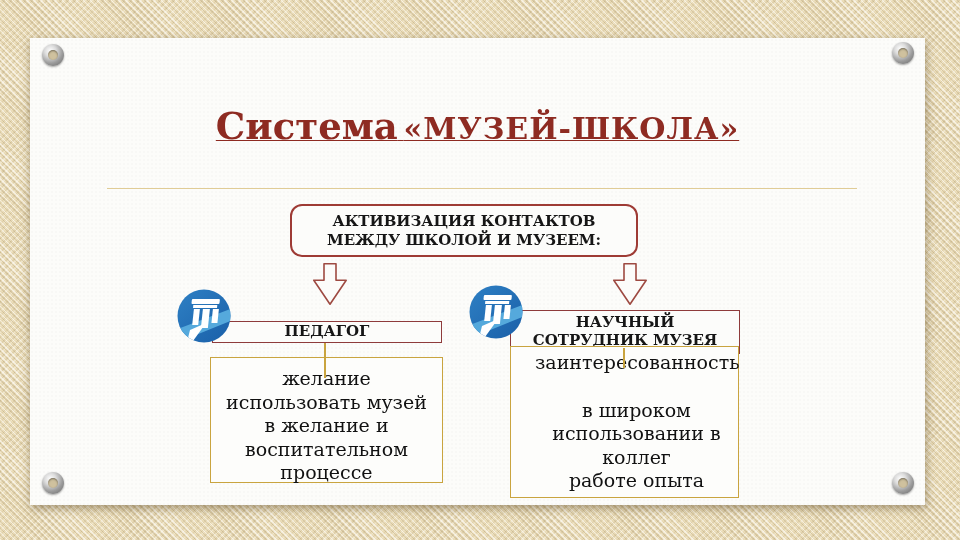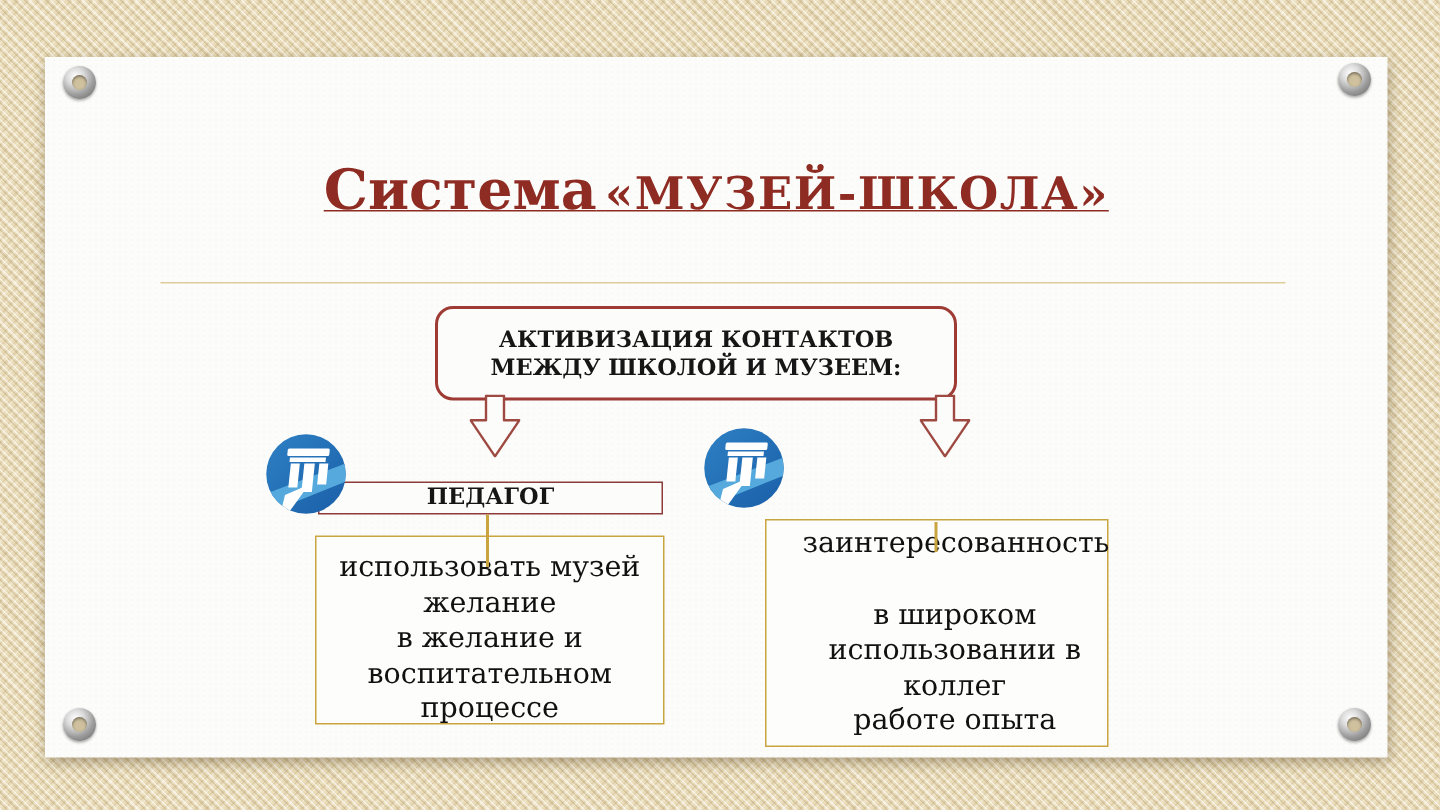"АКТИВИЗАЦИЯ КОНТАКТОВ" .root-box { height: 63px -> 53px }
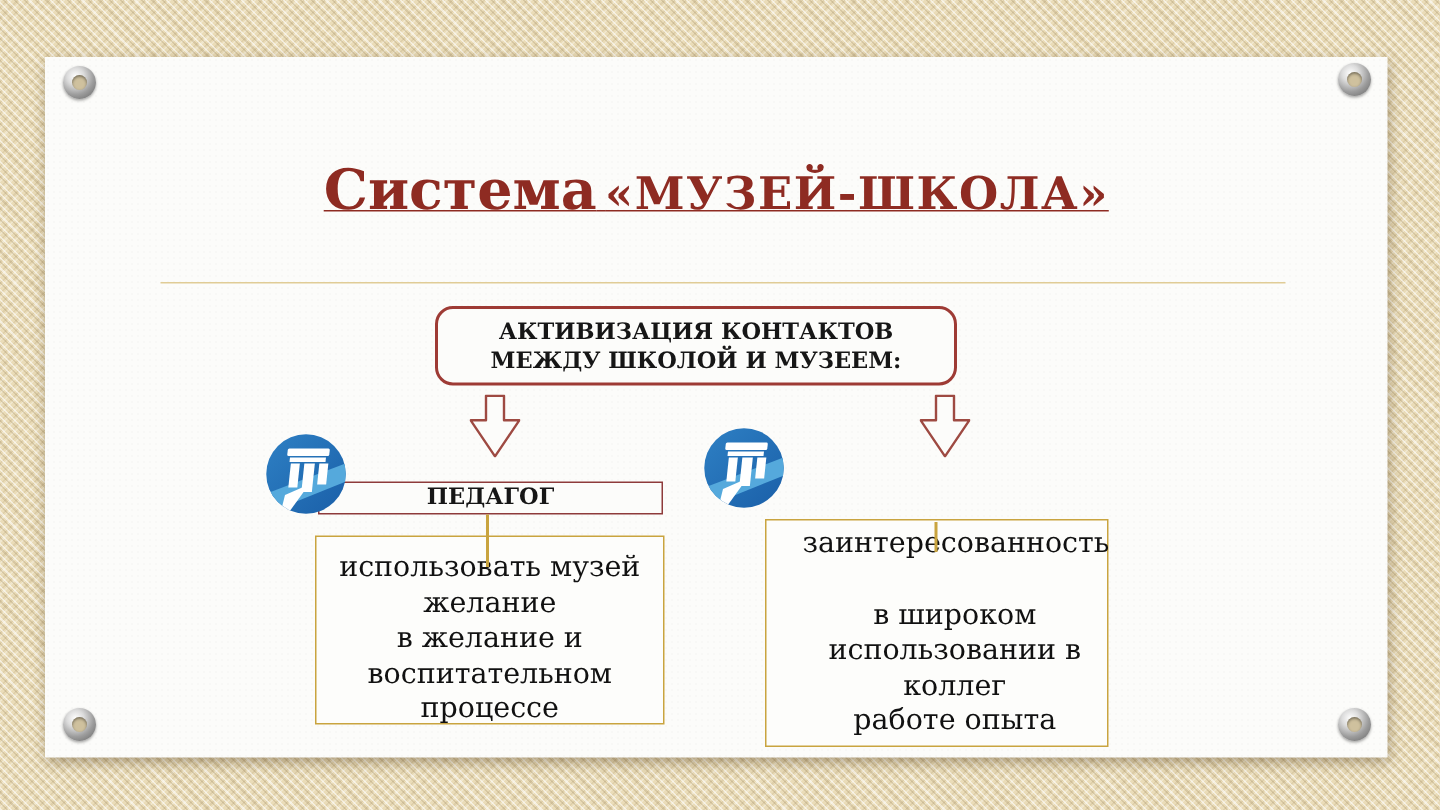"НАУЧНЫЙ" div.label-box { html: none -> <div> <div>НАУЧНЫЙ</div> <div>СОТРУДНИК МУЗЕЯ</div> </div> }
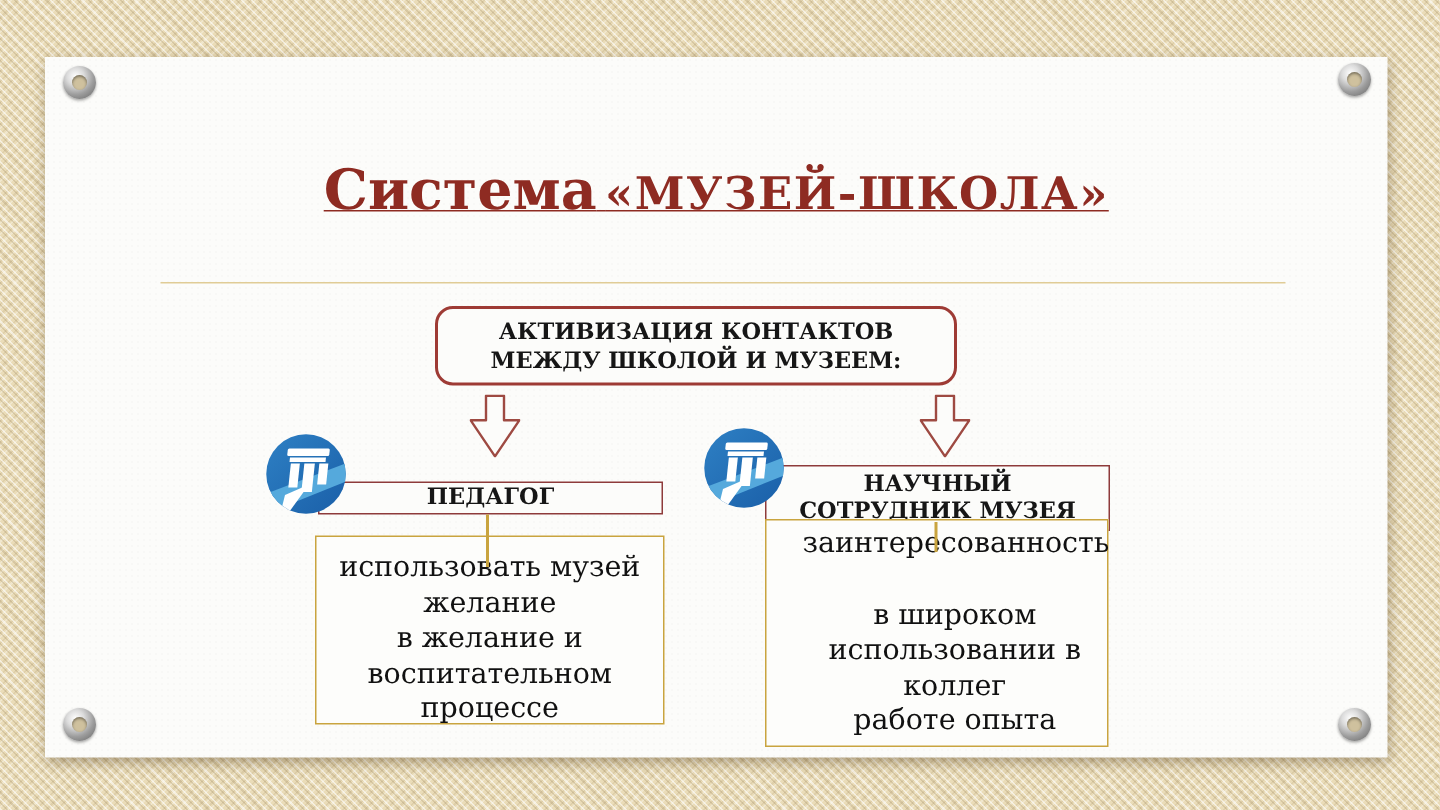"использовать музей" div { order: before "желание" -> after "желание" }
